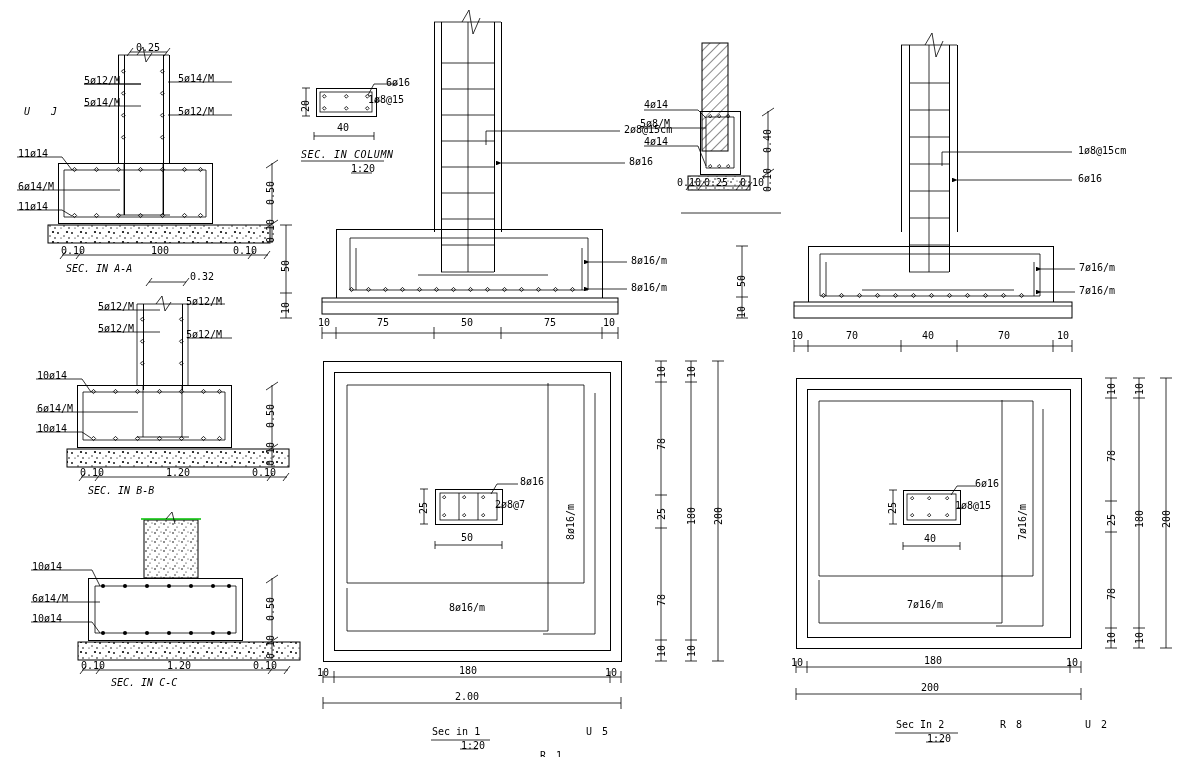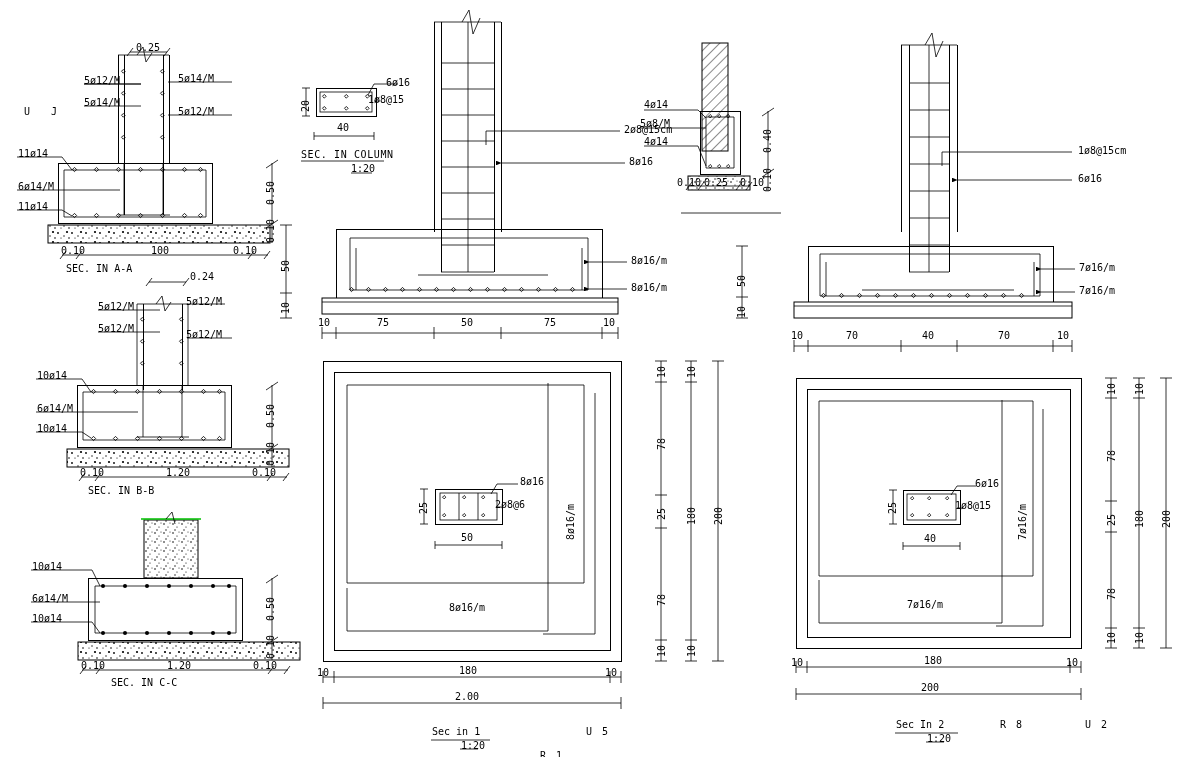"U J" .t11 { font-style: none -> italic }
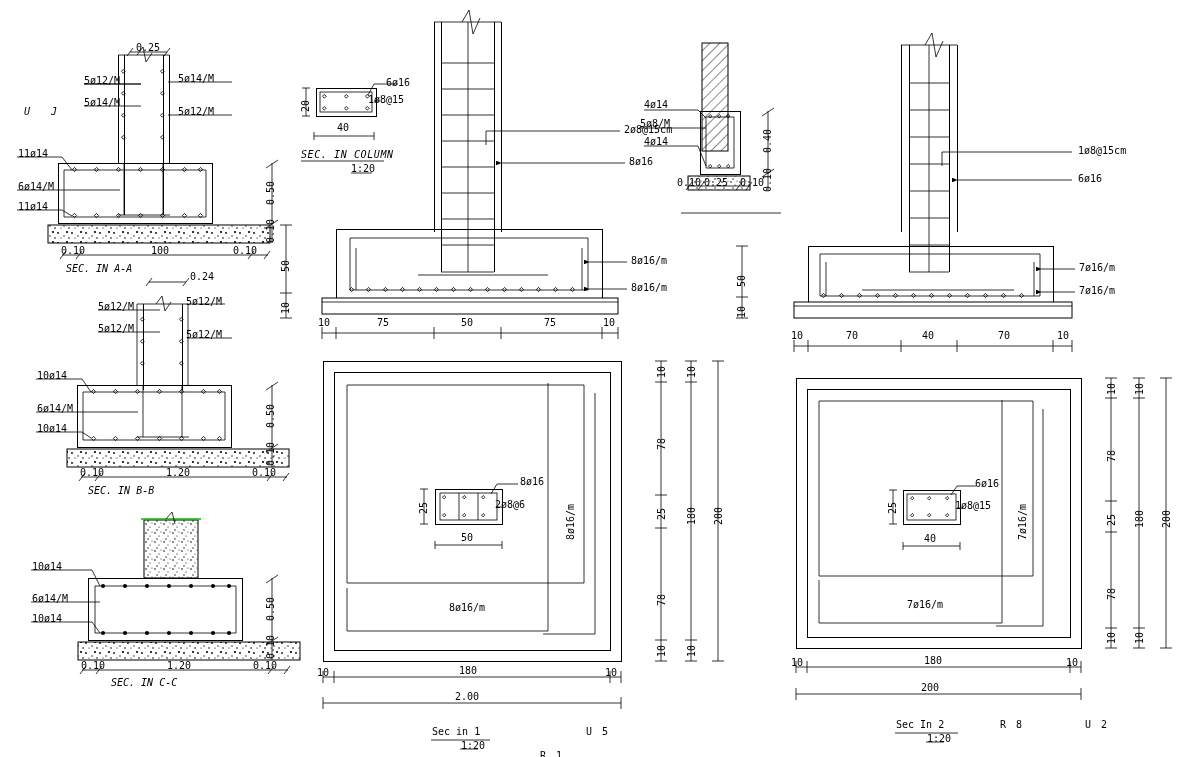"0.24" div.lbl { text: 0.24 -> 0.32 }
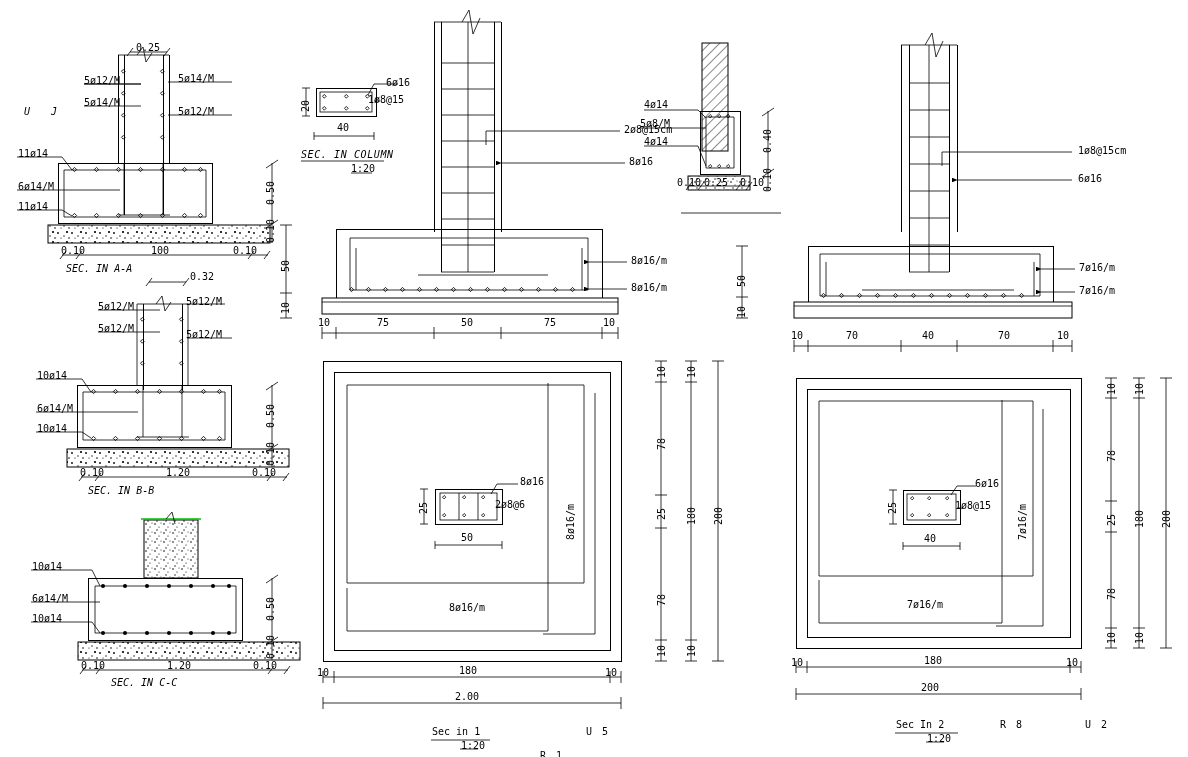"2ø8@6" div.lbl { text: 2ø8@6 -> 2ø8@7 }
